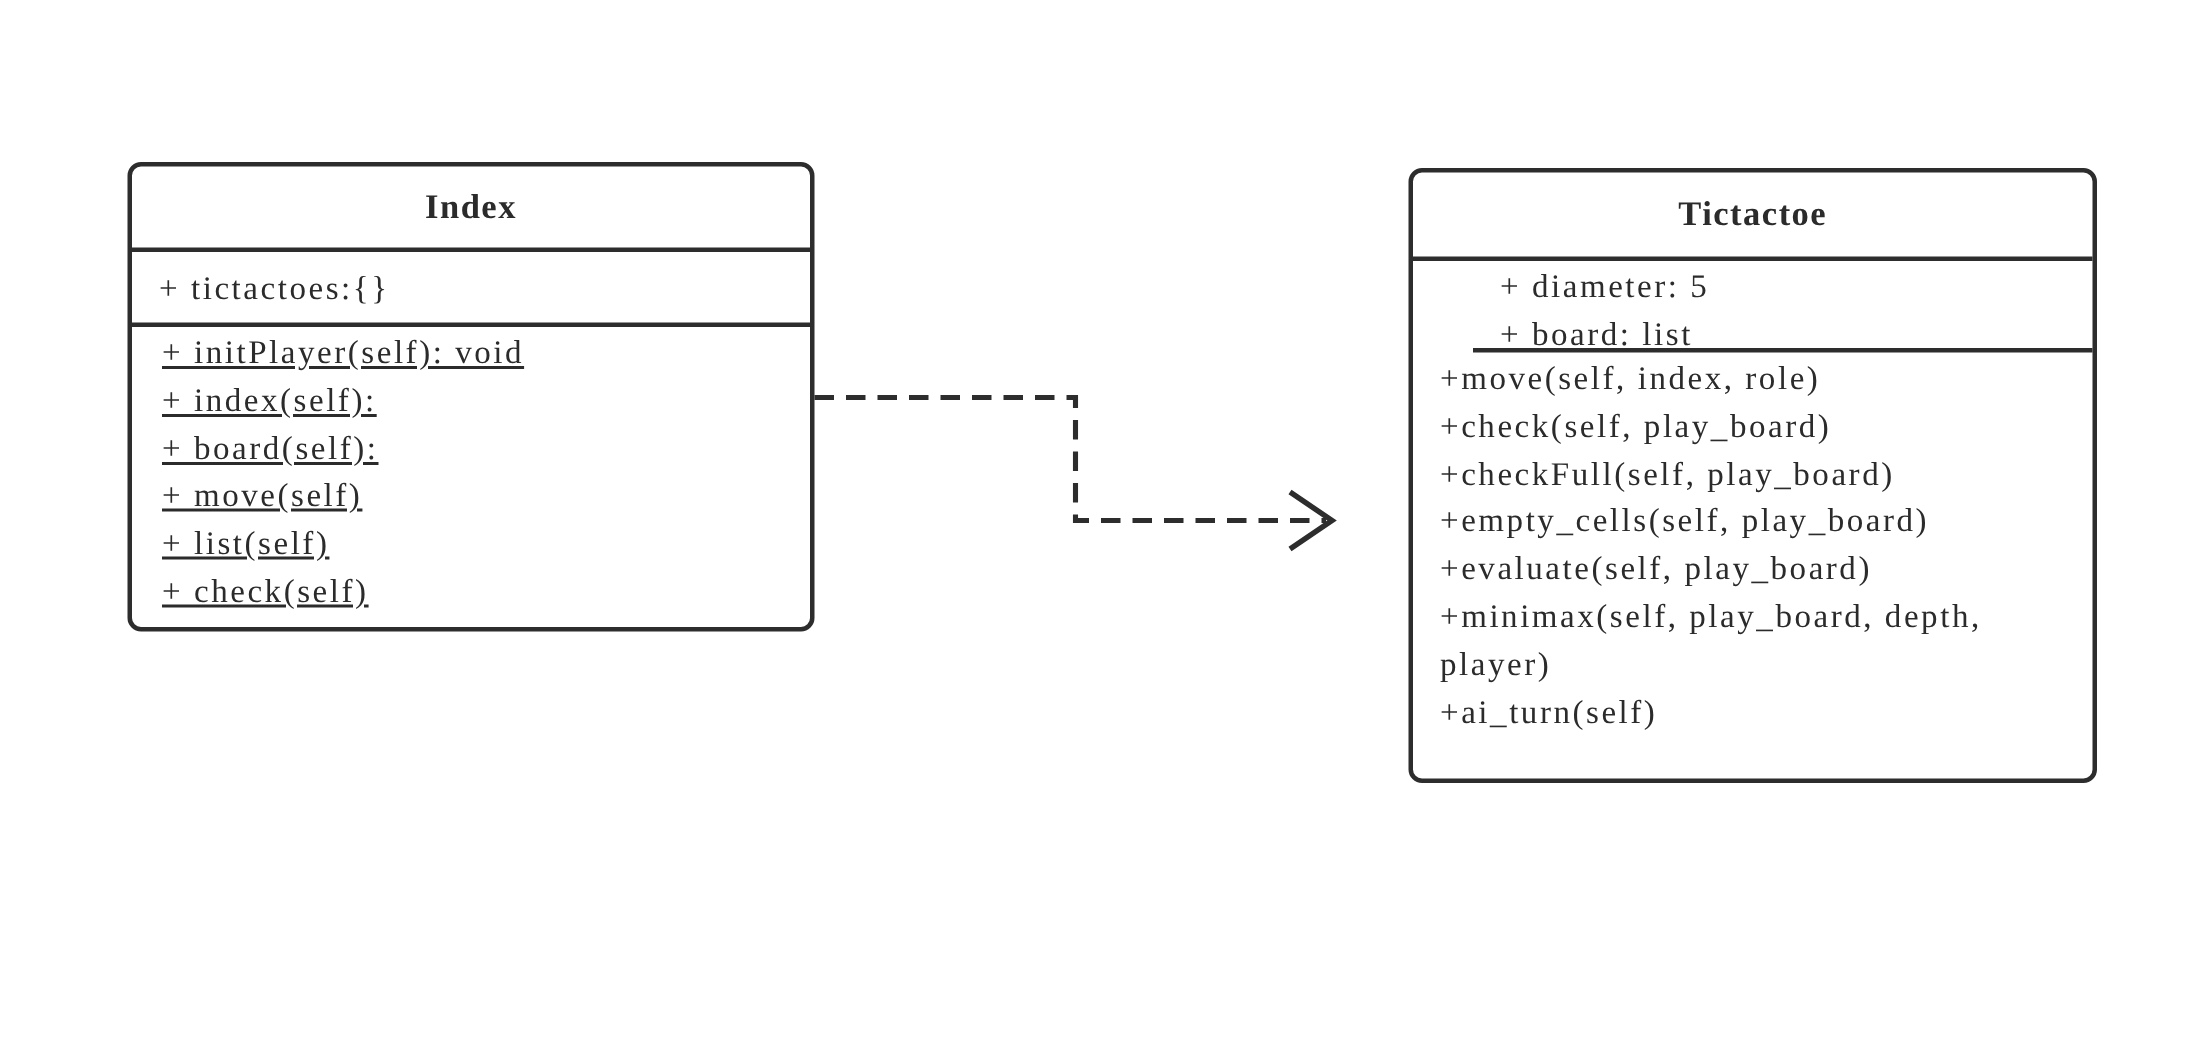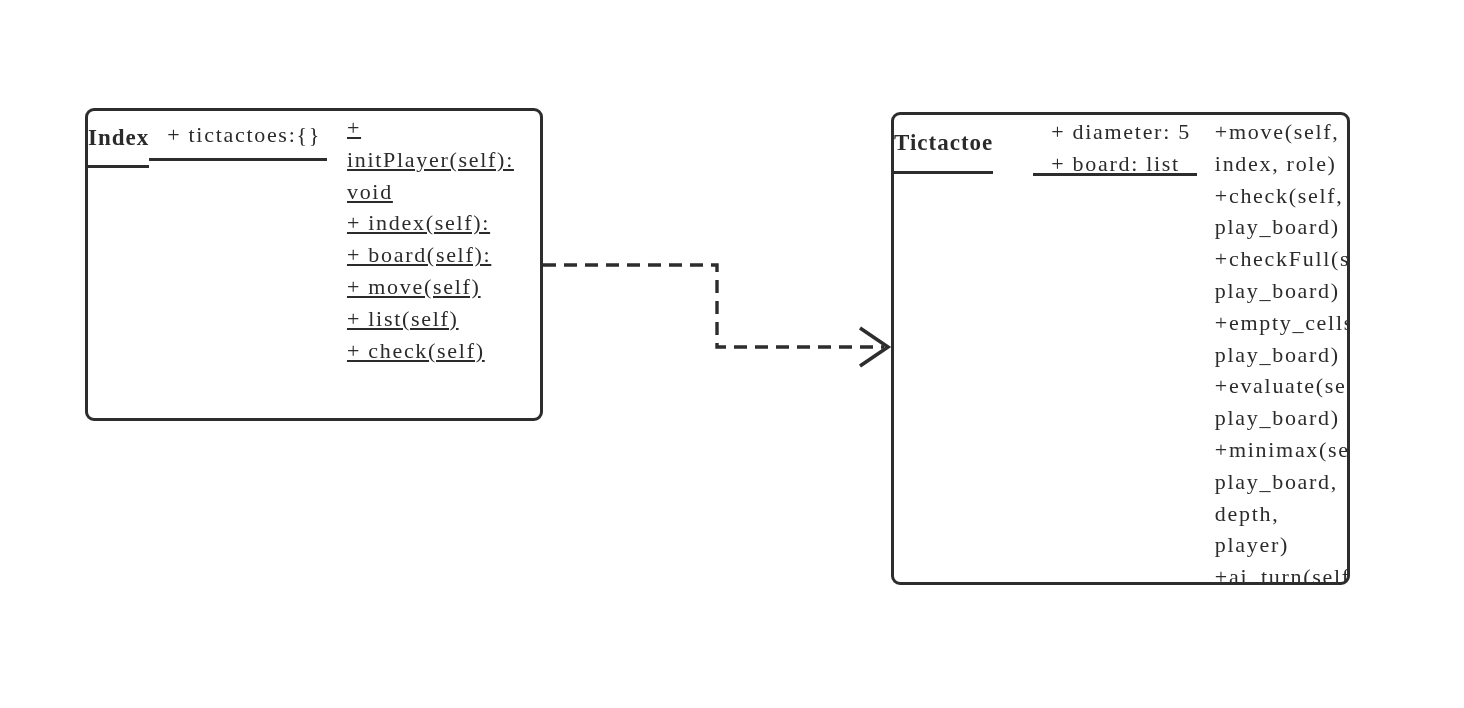"Index" .uml-class { flex-direction: row -> column }
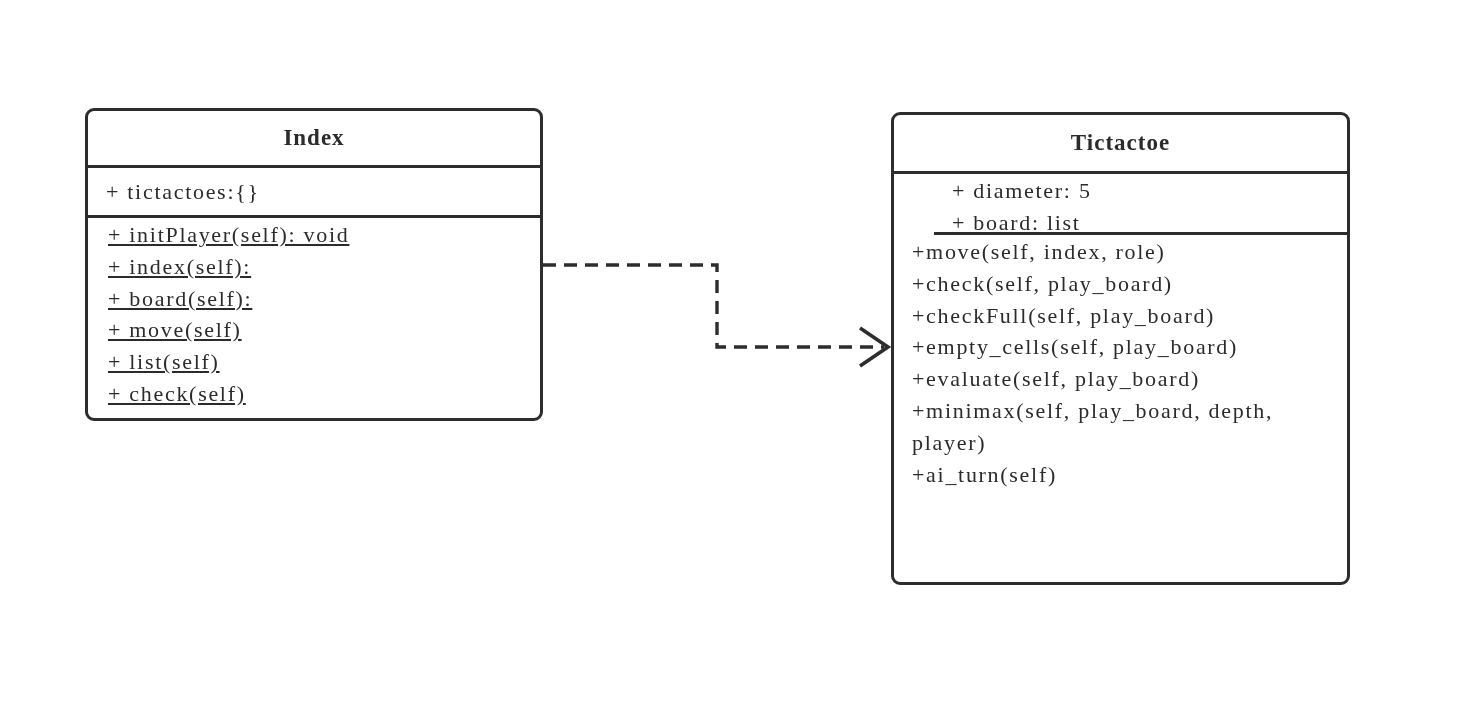"Tictactoe" .class-tictactoe { height: 473px -> 410px; left: 891px -> 939px }
